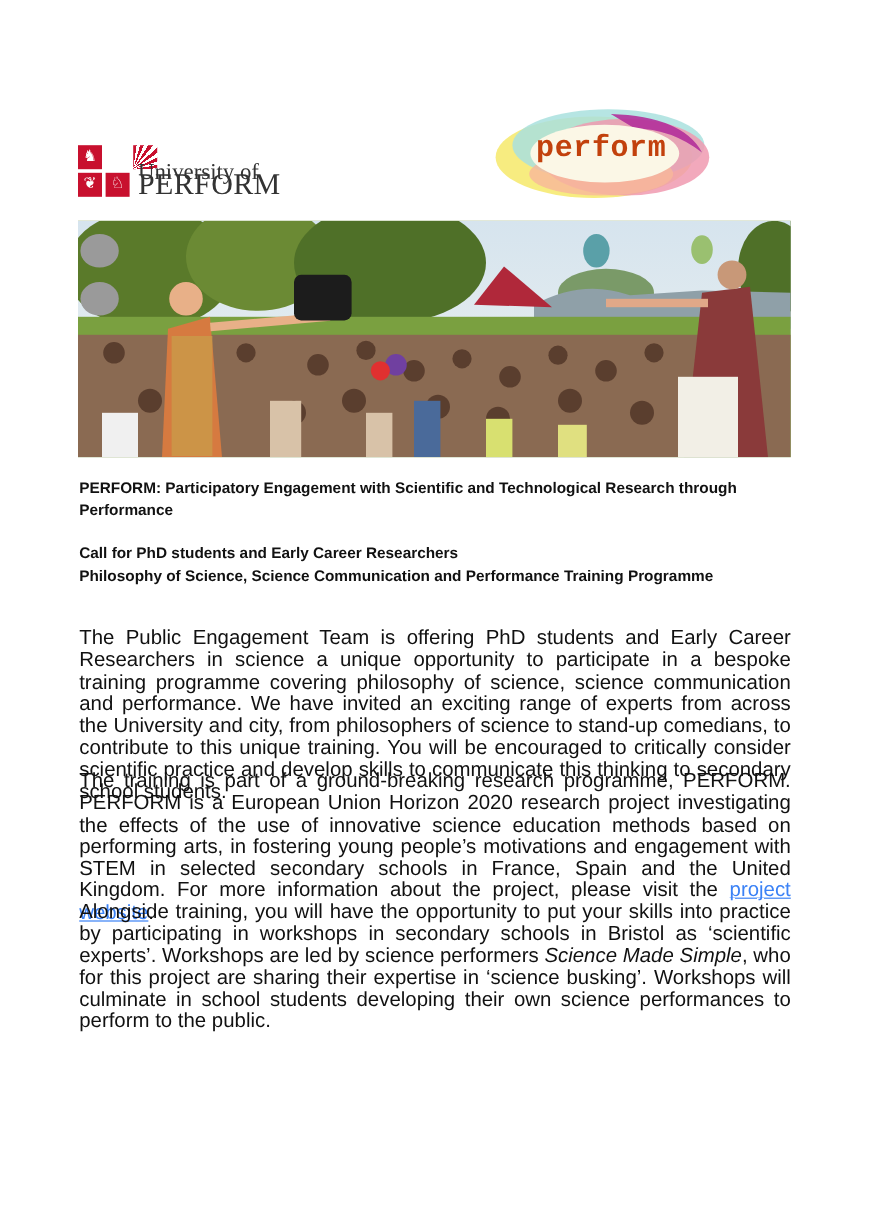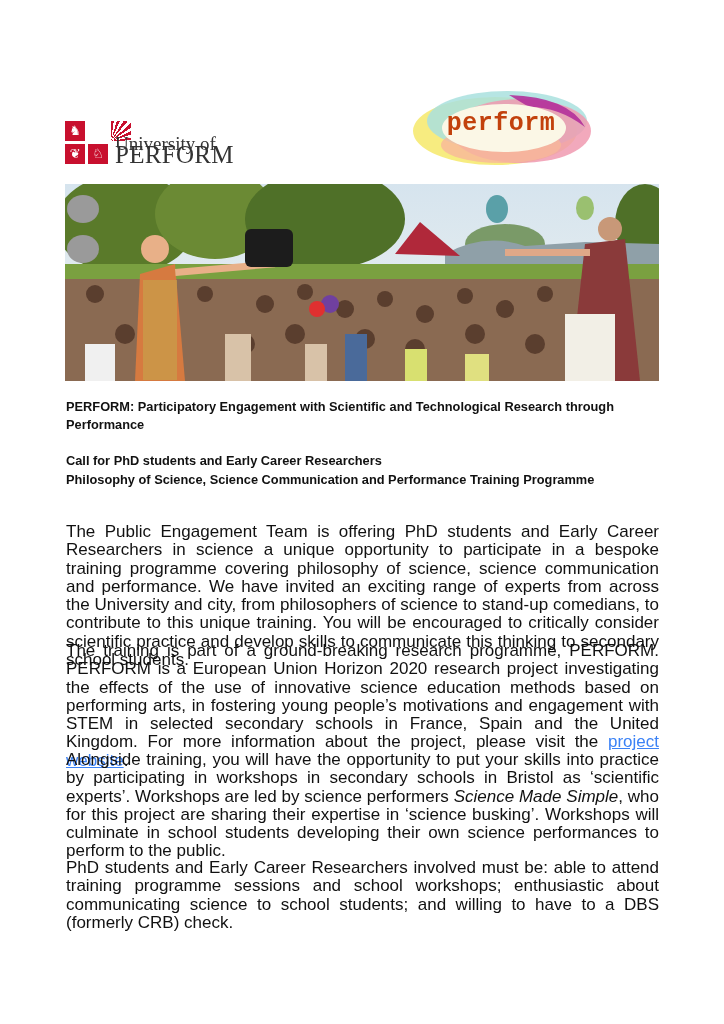"PhD students and Early Career" div.text { html: <div>PhD students and Early Career Researchers involved must be: able to attend training programme sessions and school workshops; enthusiastic about communicating science to school students; and willing to have to a DBS (formerly CRB) check.</div> -> none }
